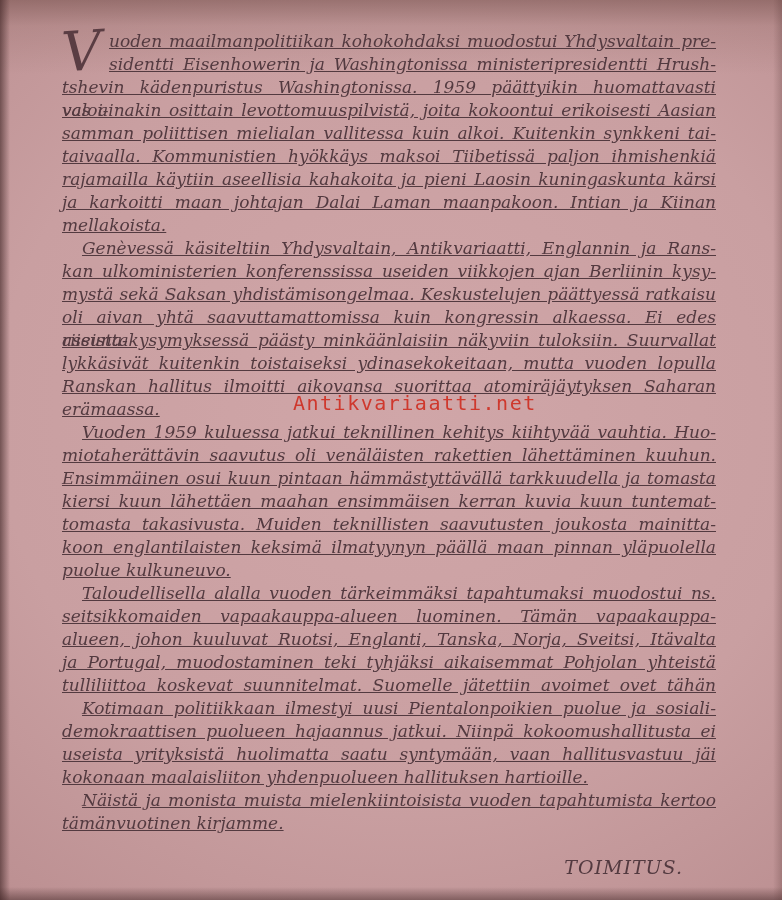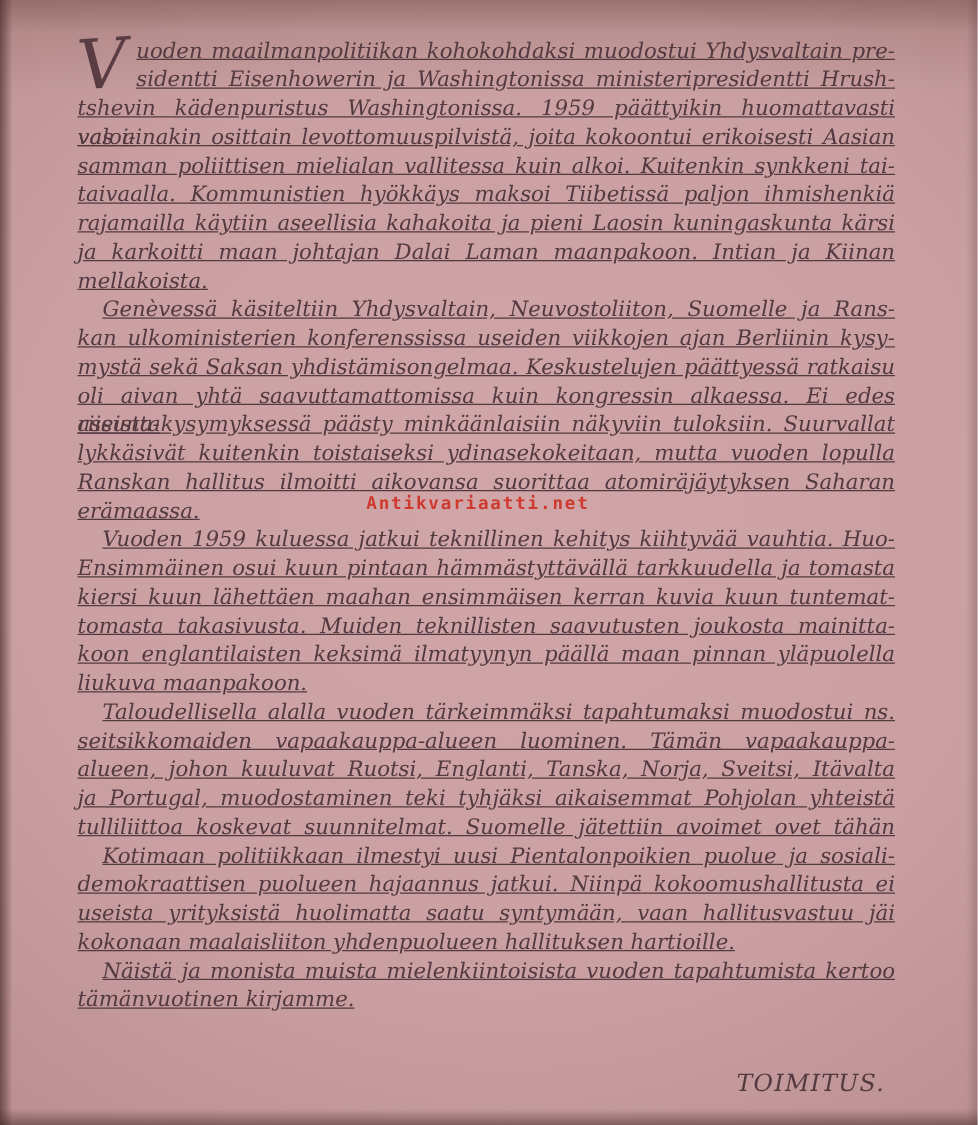"Genèvessä käsiteltiin Yhdysvaltain," div.line { text: Neuvostoliiton, Suomelle -> Antikvariaatti, Englannin }
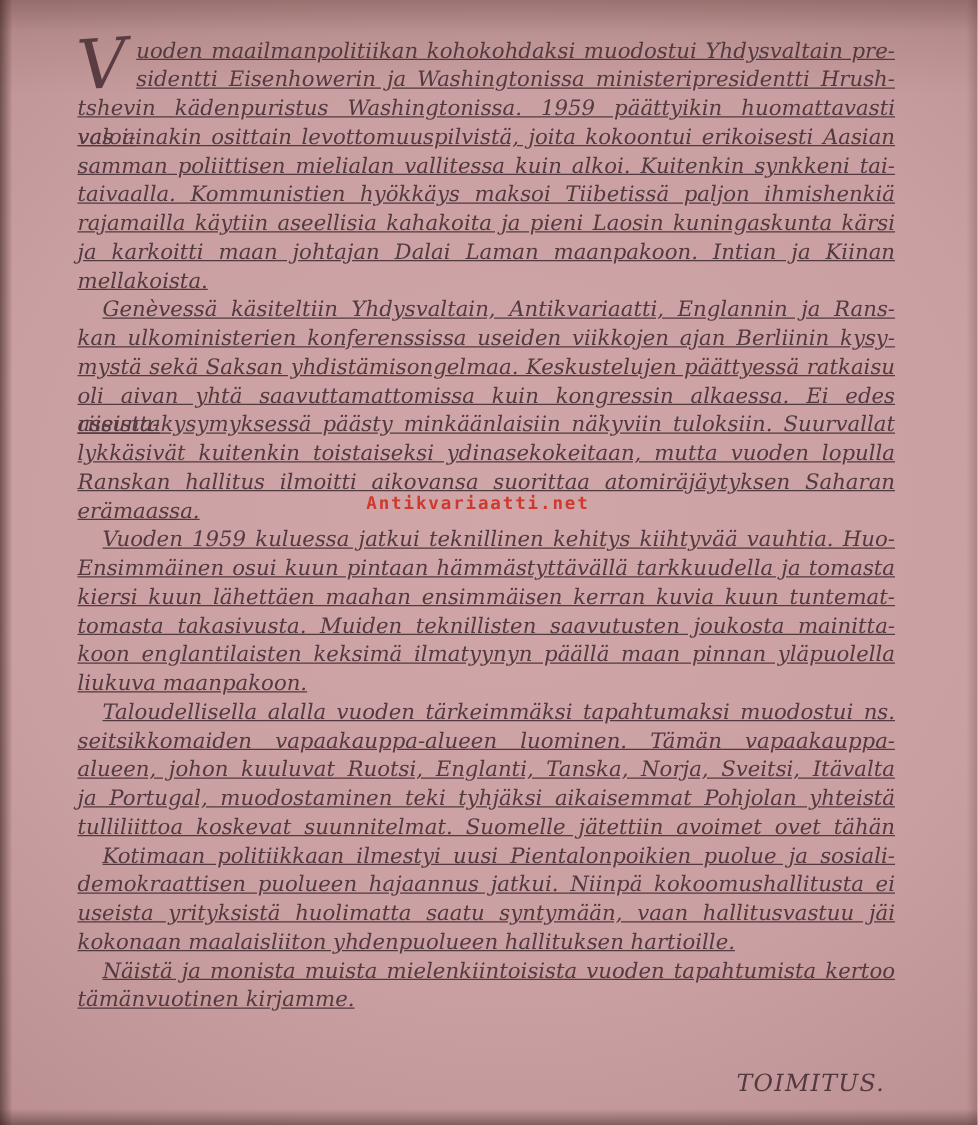"Antikvariaatti.net" .watermark { font-size: 14px -> 20px; font-weight: bold -> normal }
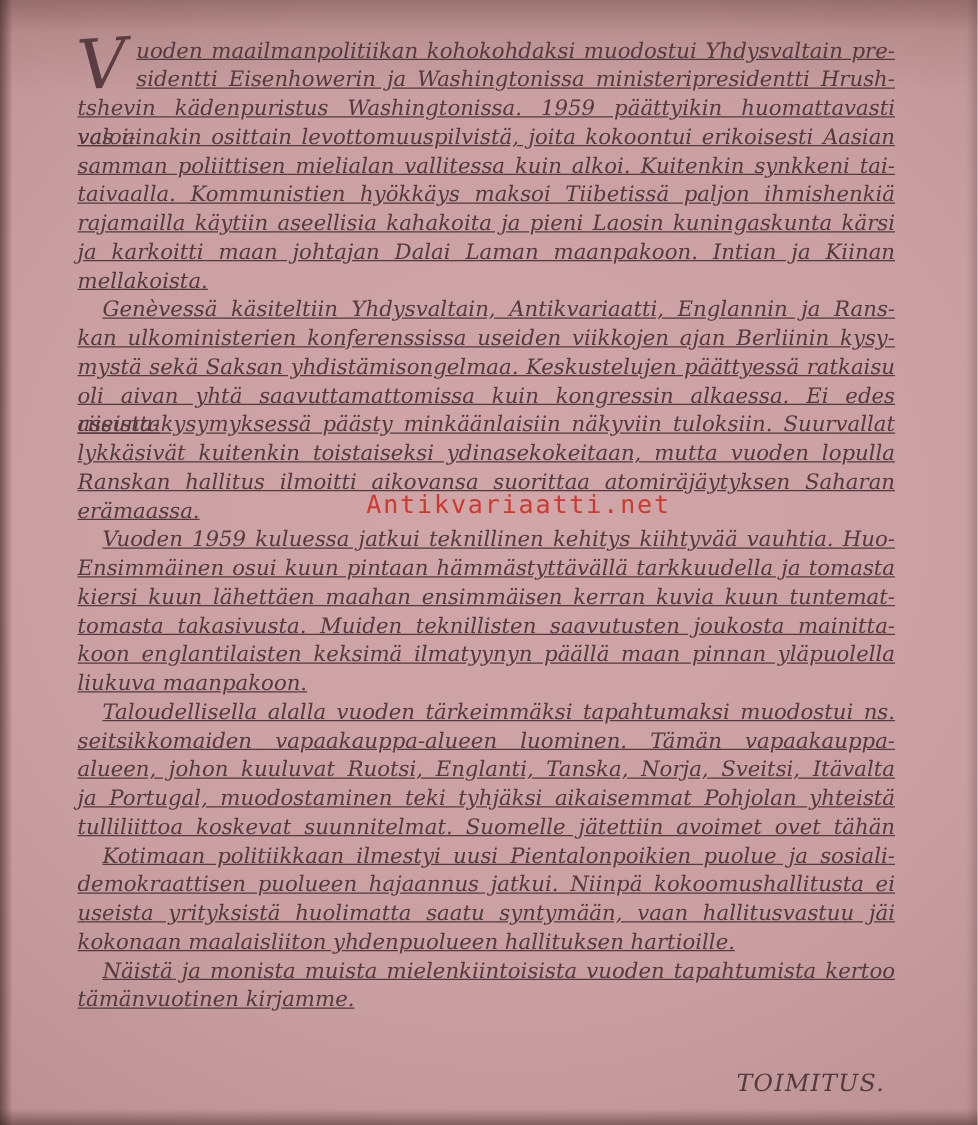"miotaherättävin saavutus oli venäläisten" div.line { html: none -> <div>miotaherättävin saavutus oli venäläisten rakettien lähettäminen kuuhun.</div> }
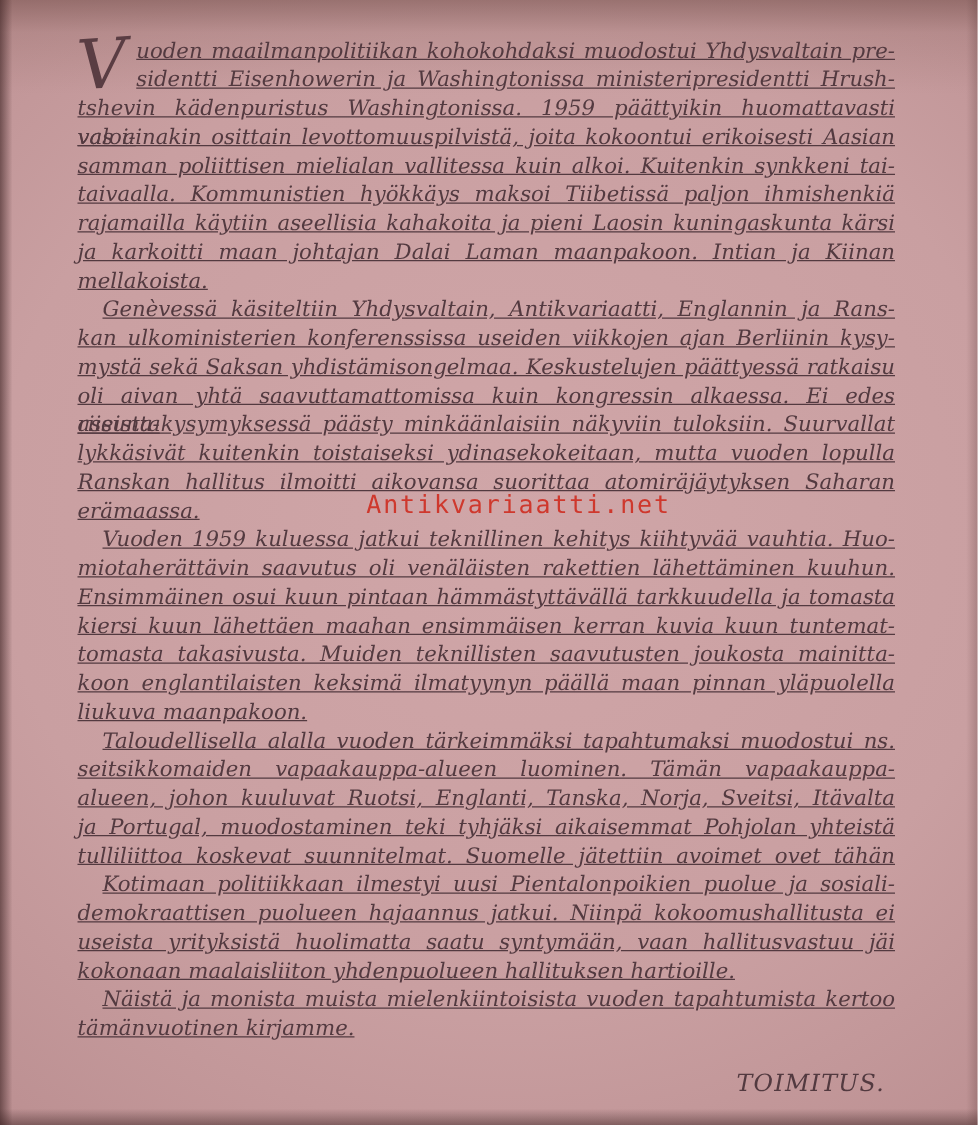"liukuva maanpakoon." div.line { text: liukuva maanpakoon -> puolue kulkuneuvo }
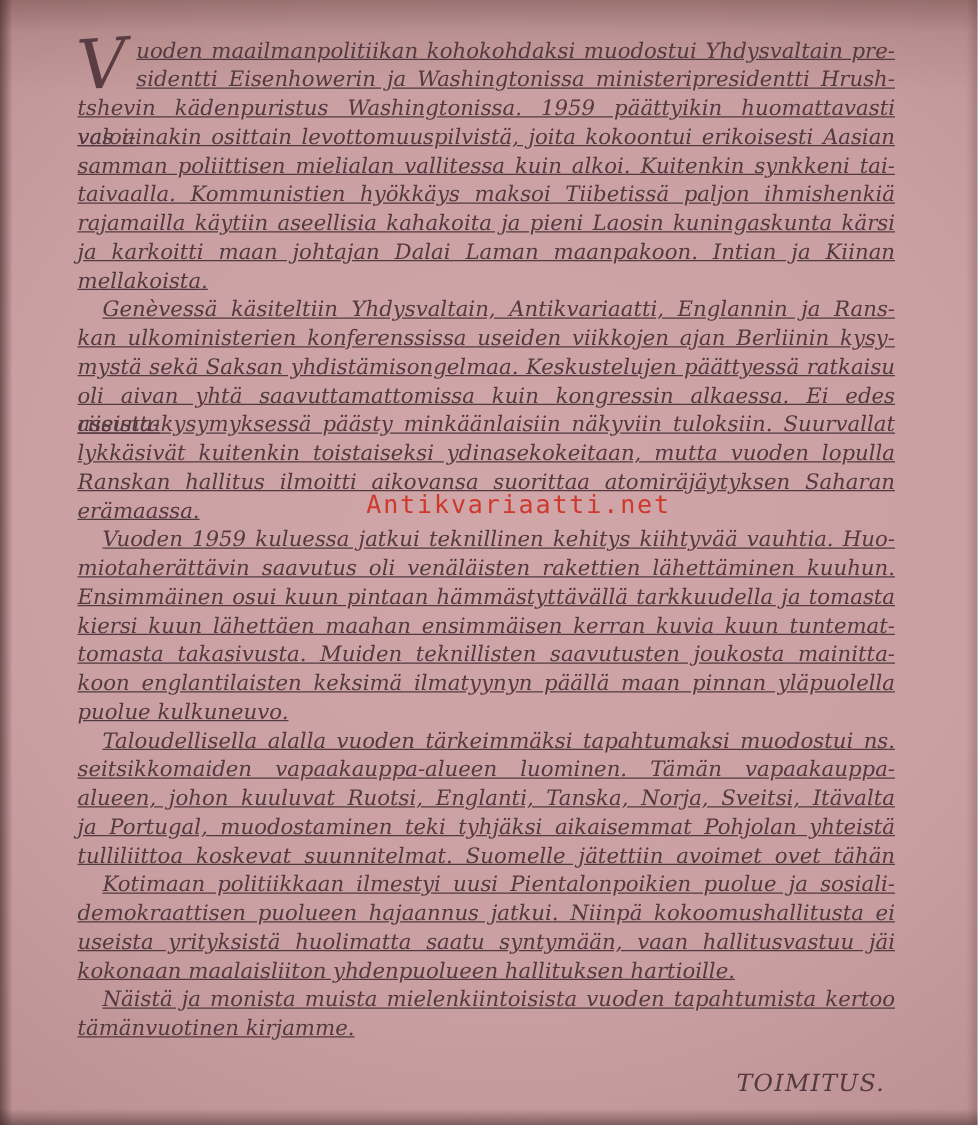"TOIMITUS." .signature { right: 74px -> 99px }
